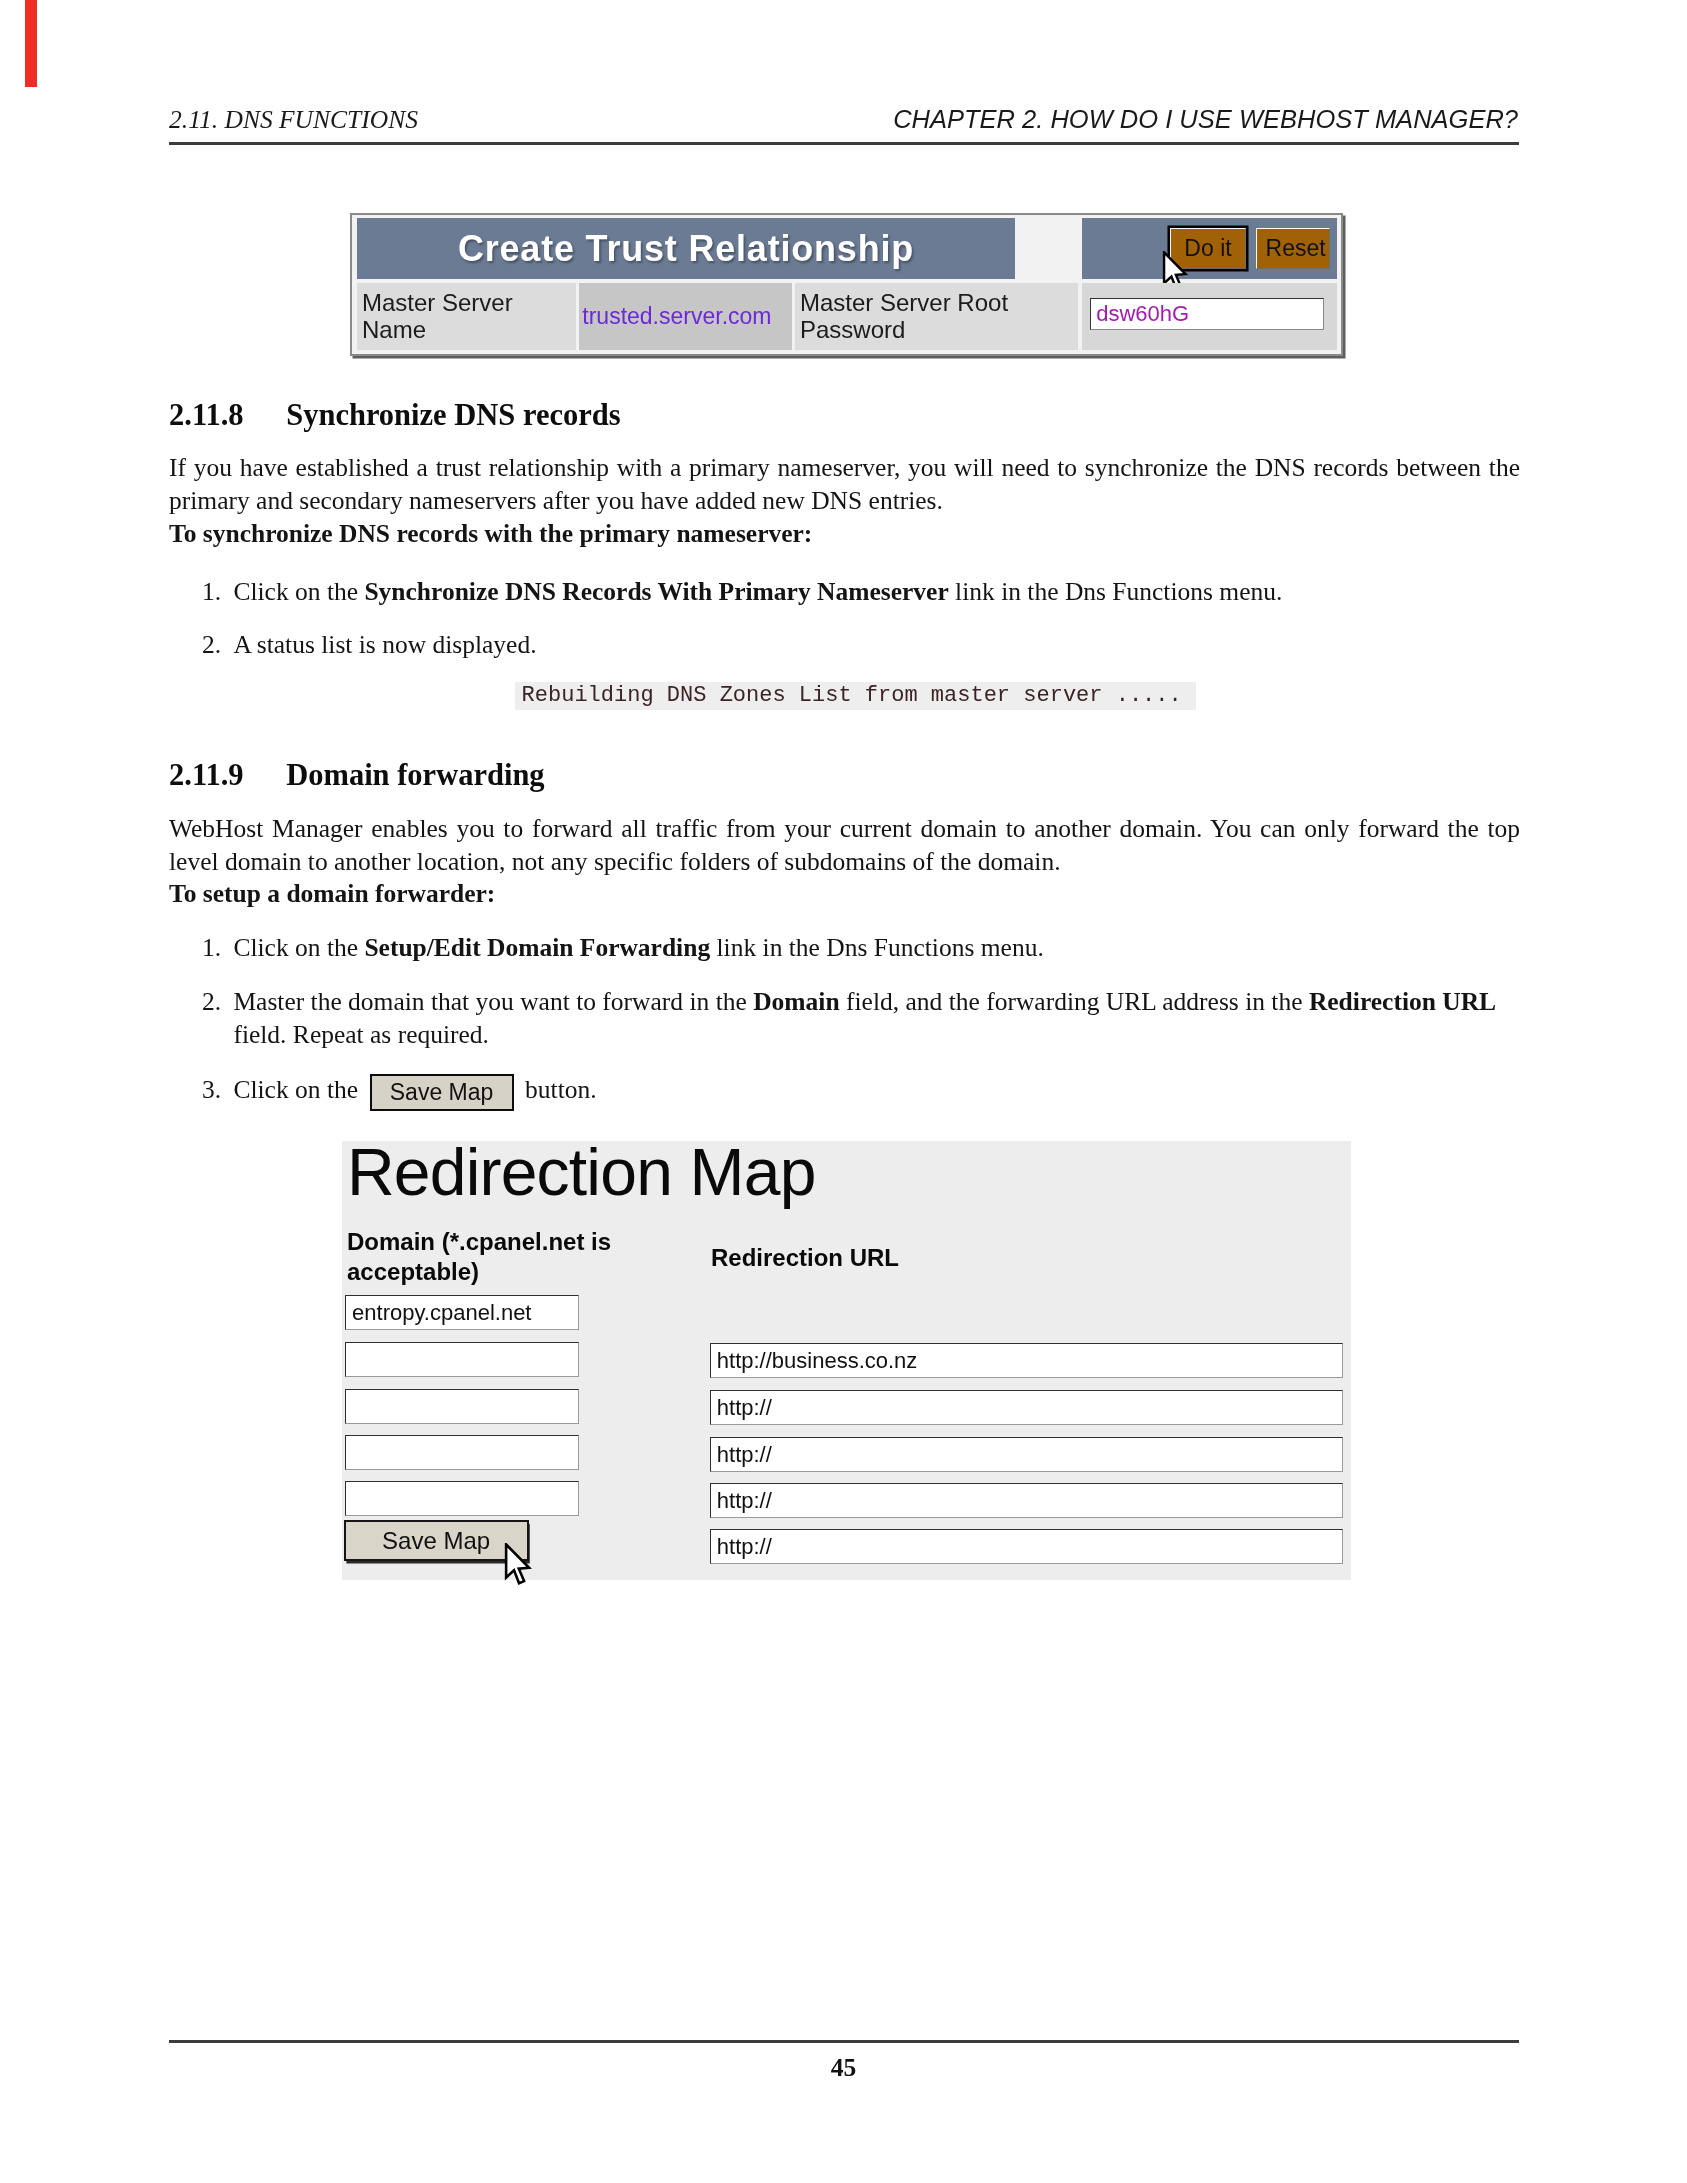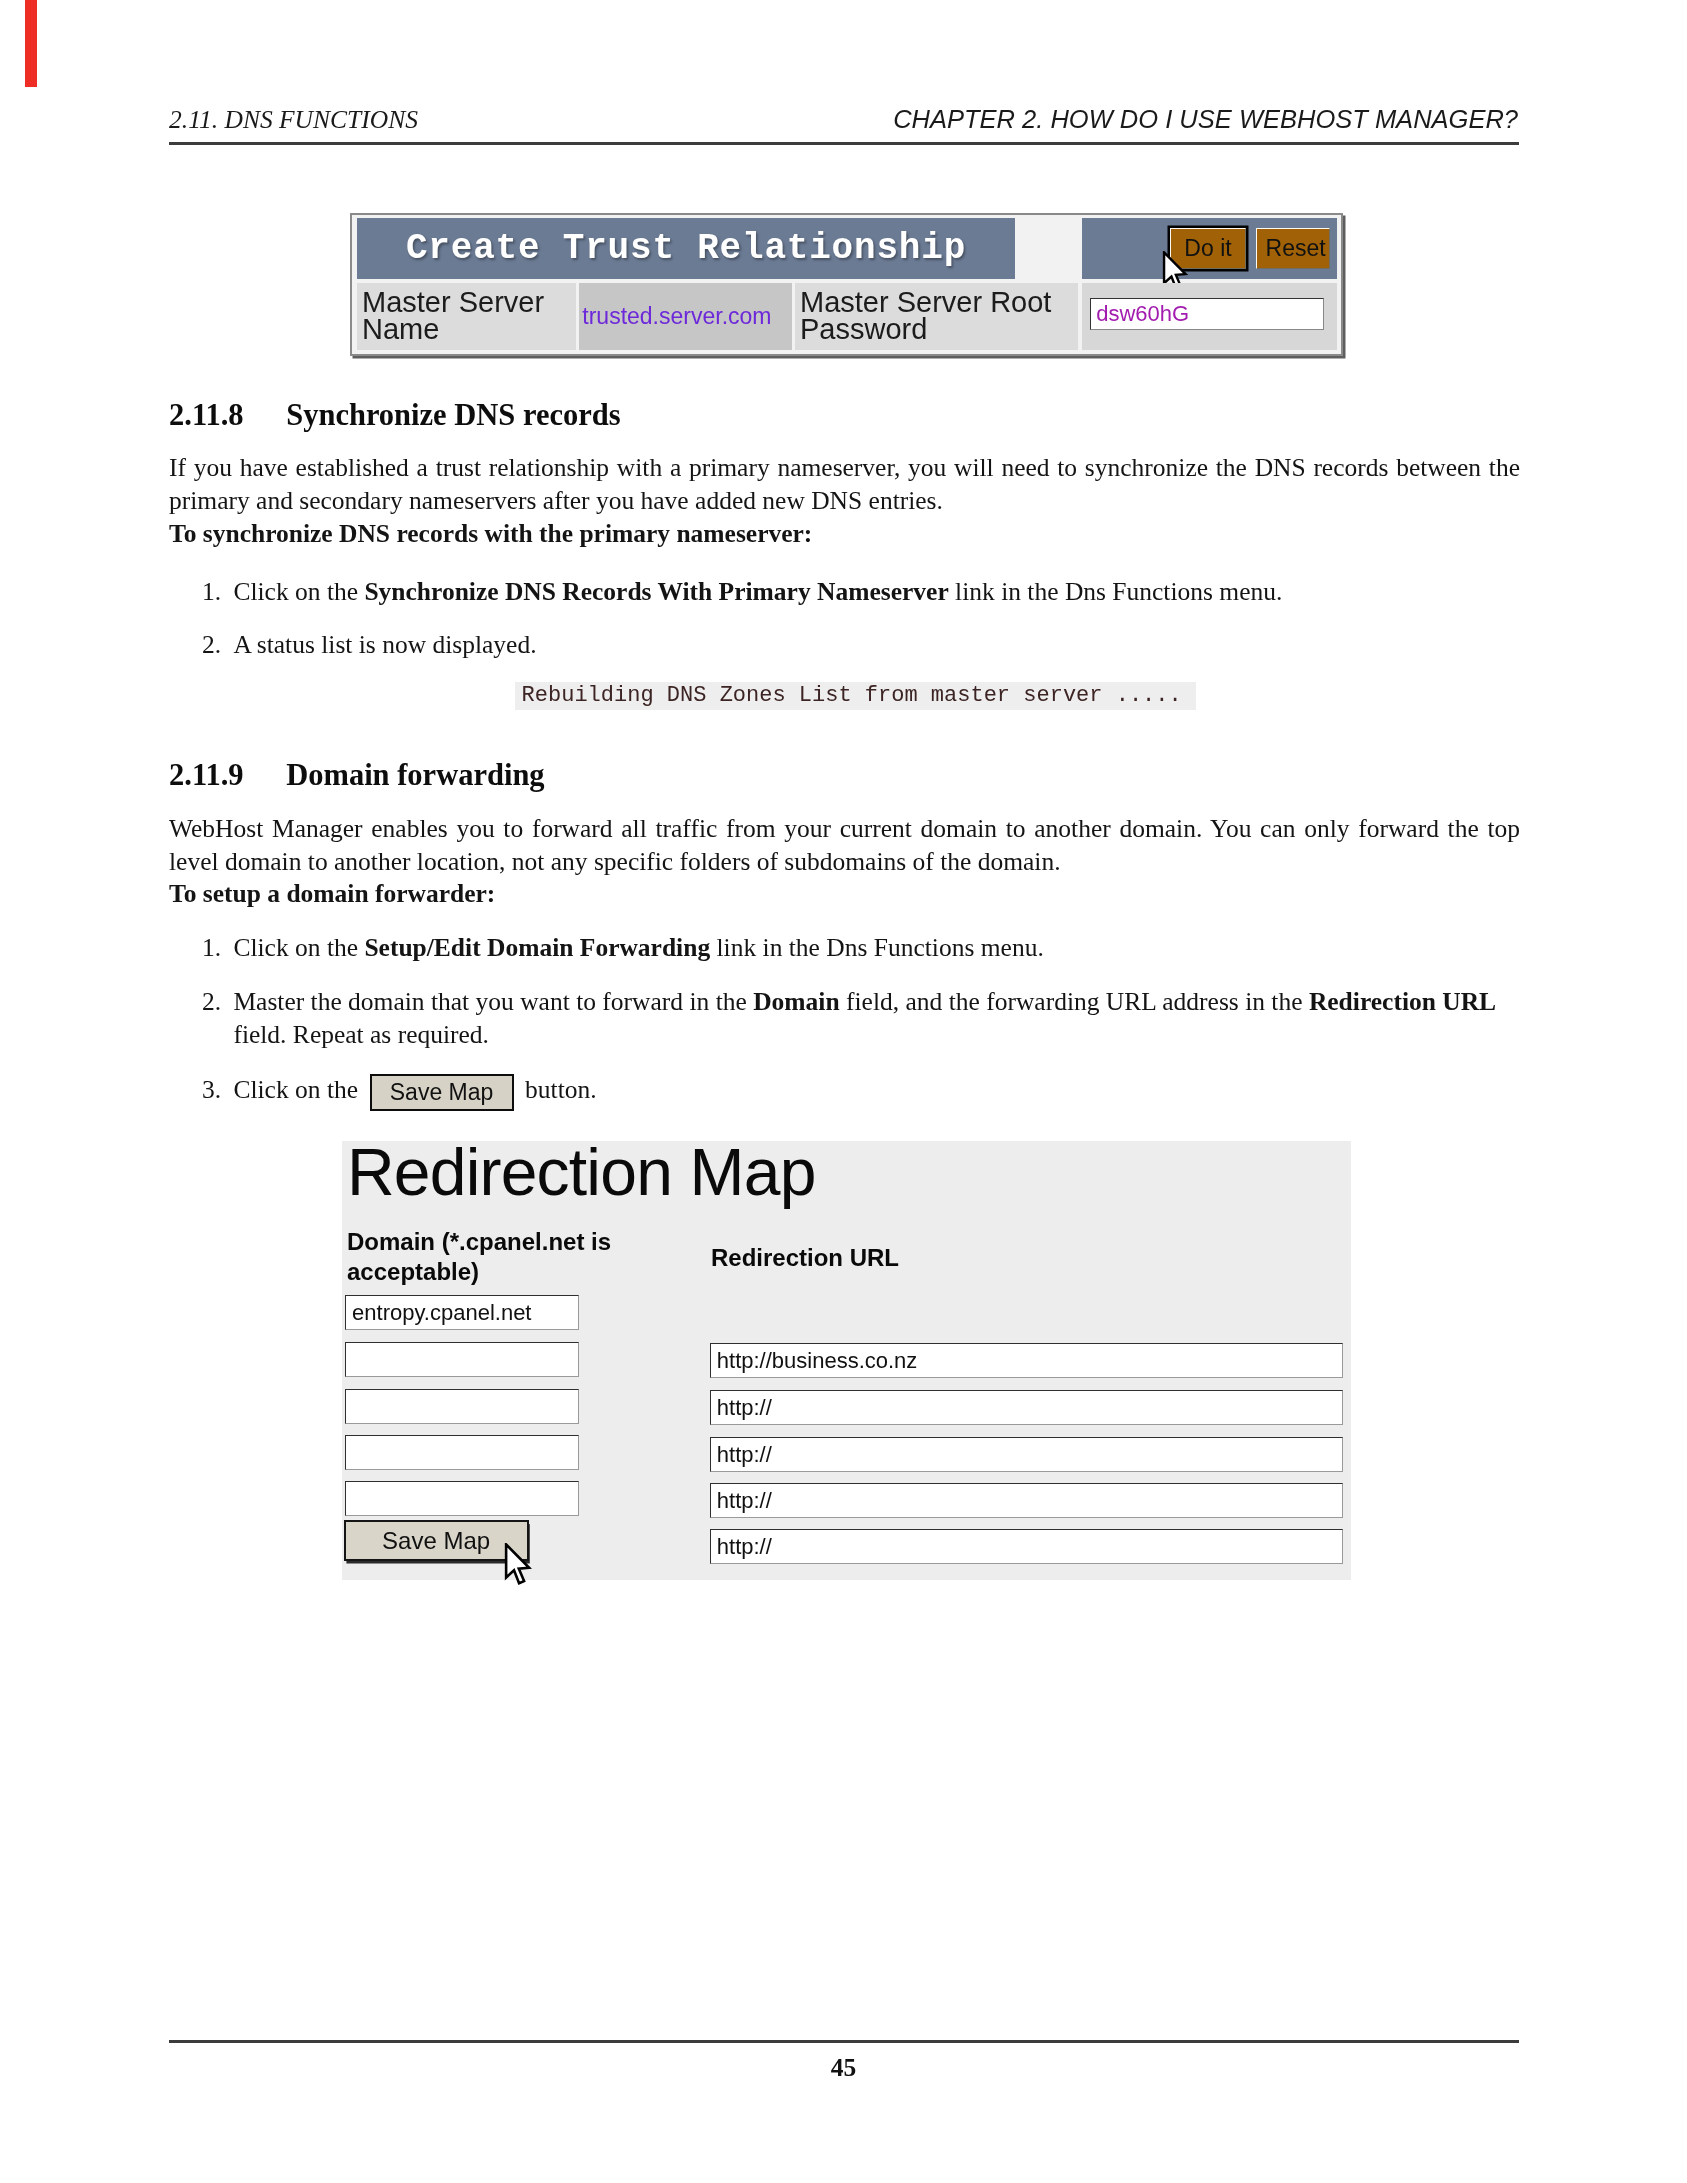"Create Trust Relationship" .t-head-l { font-family: Liberation Mono, monospace -> none }
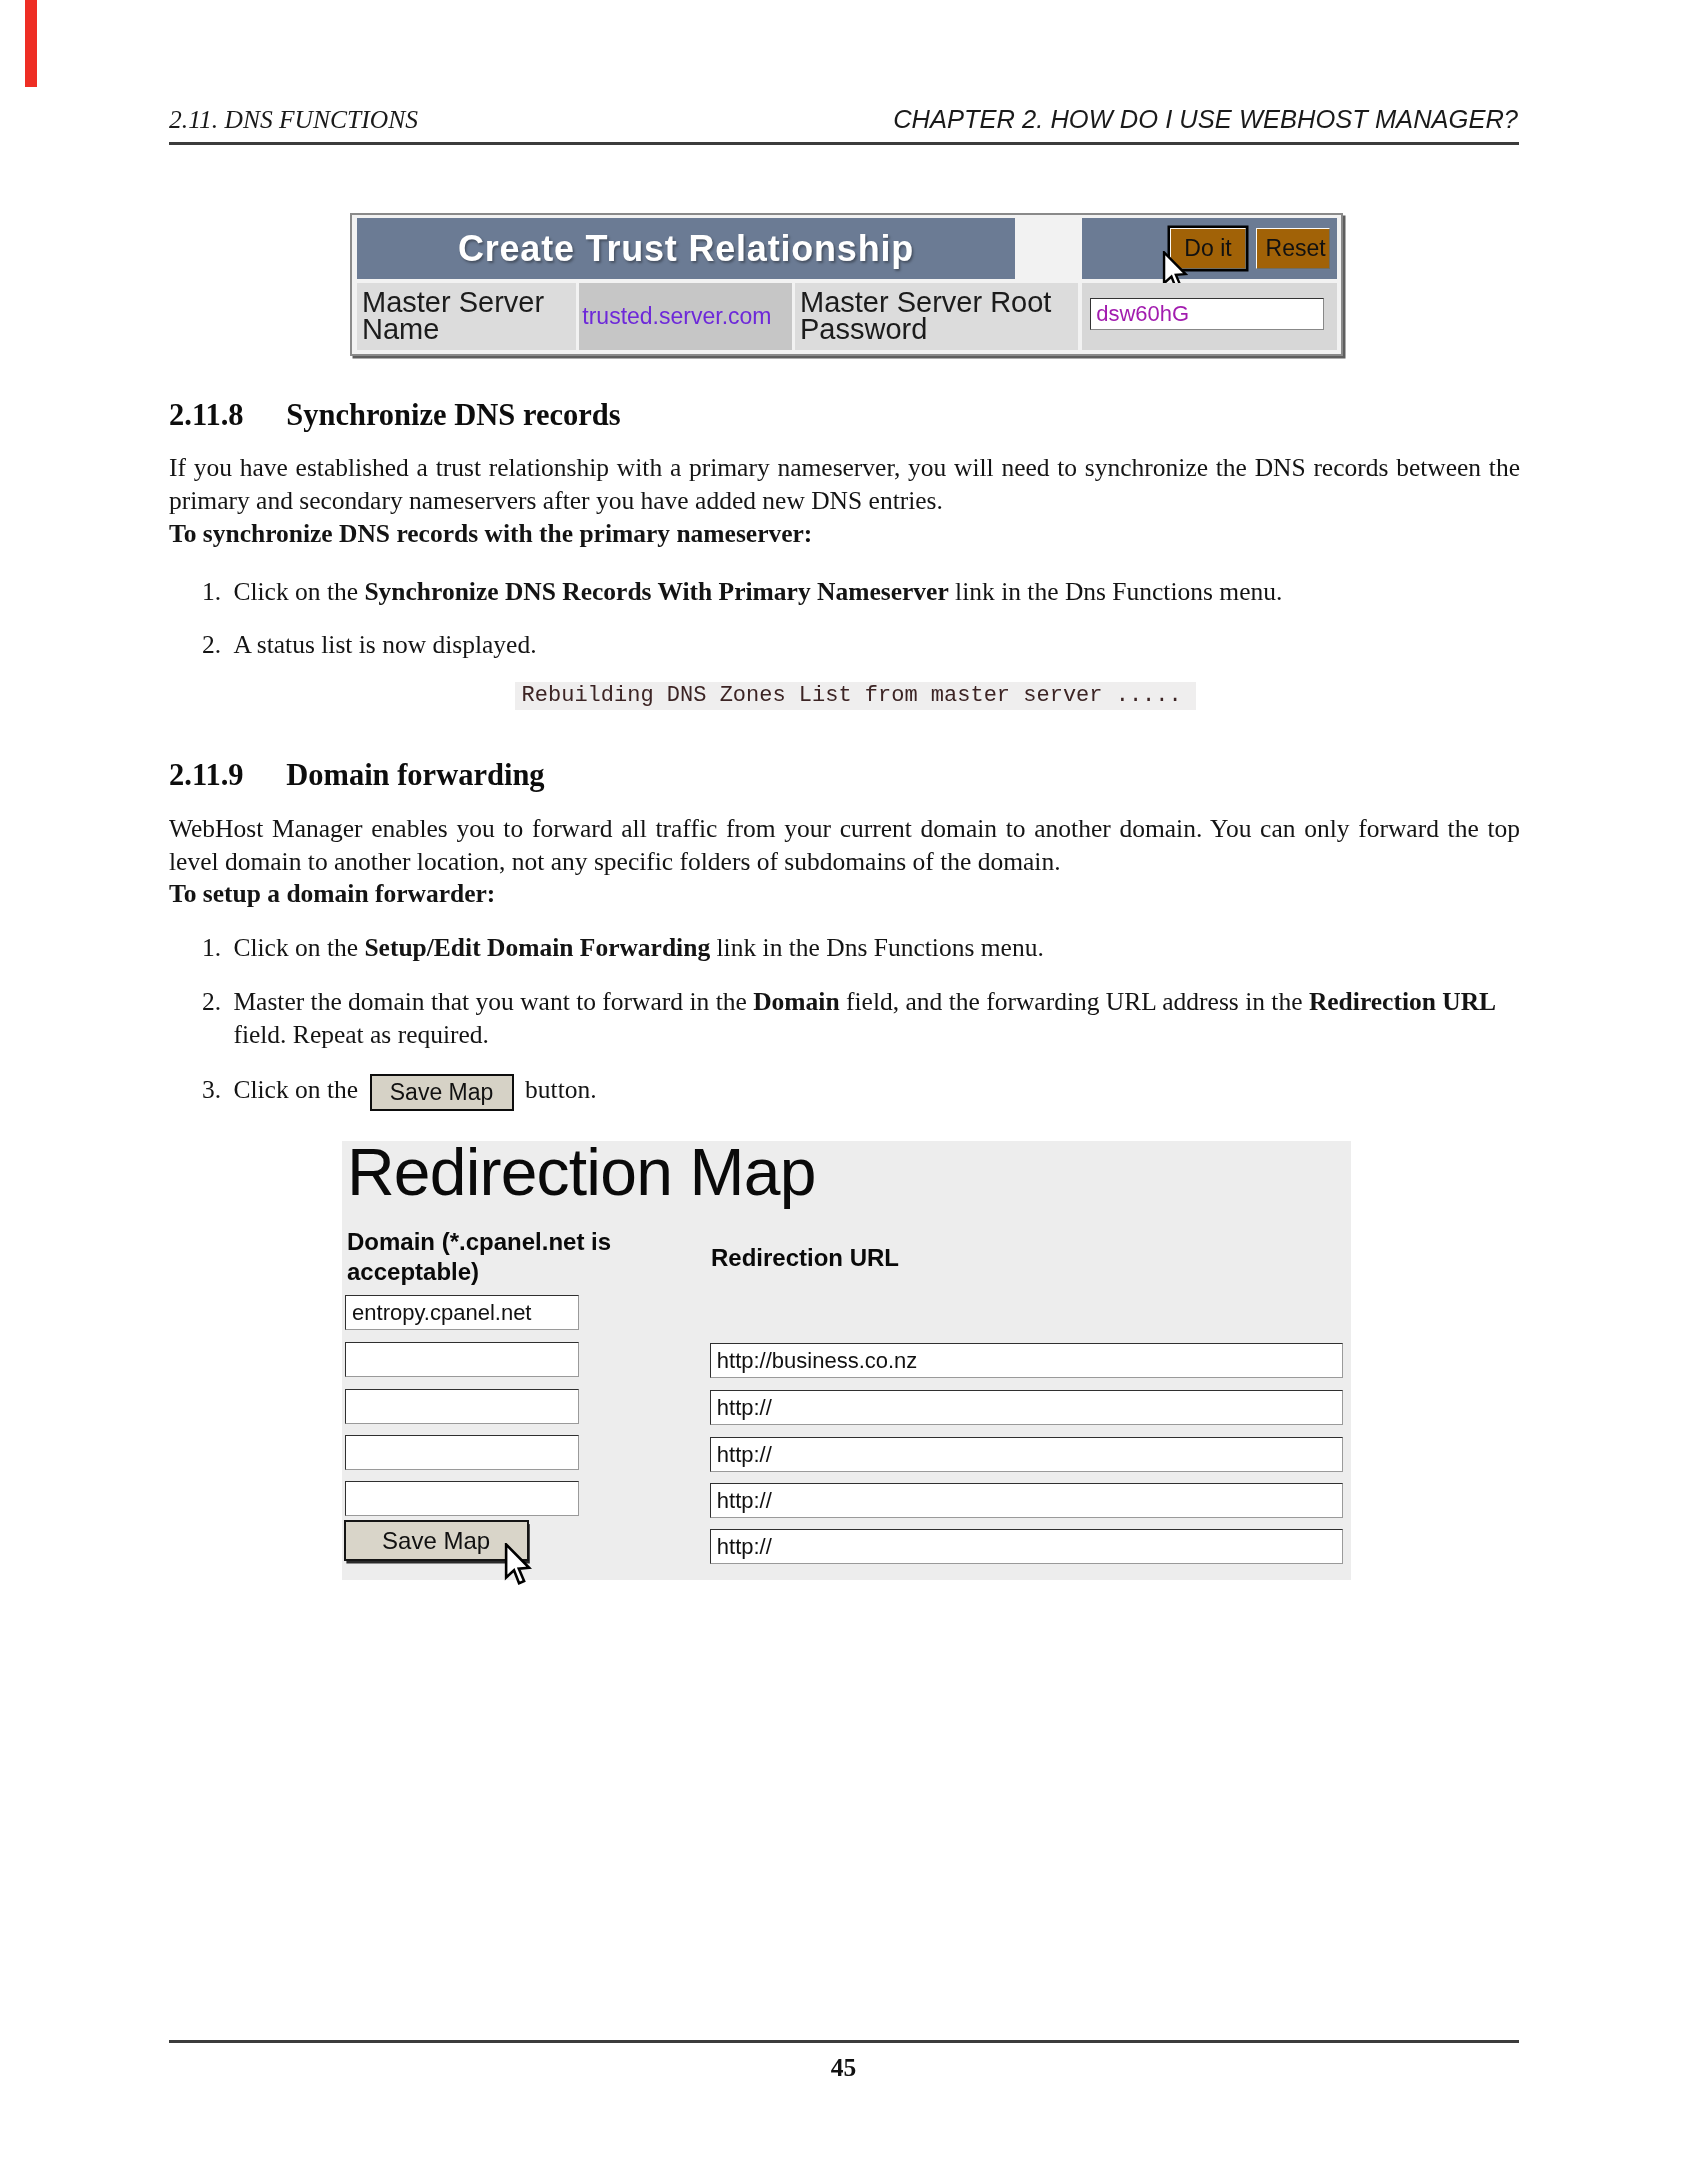"Master Server Name" .t-label { font-size: 29px -> 24px }
